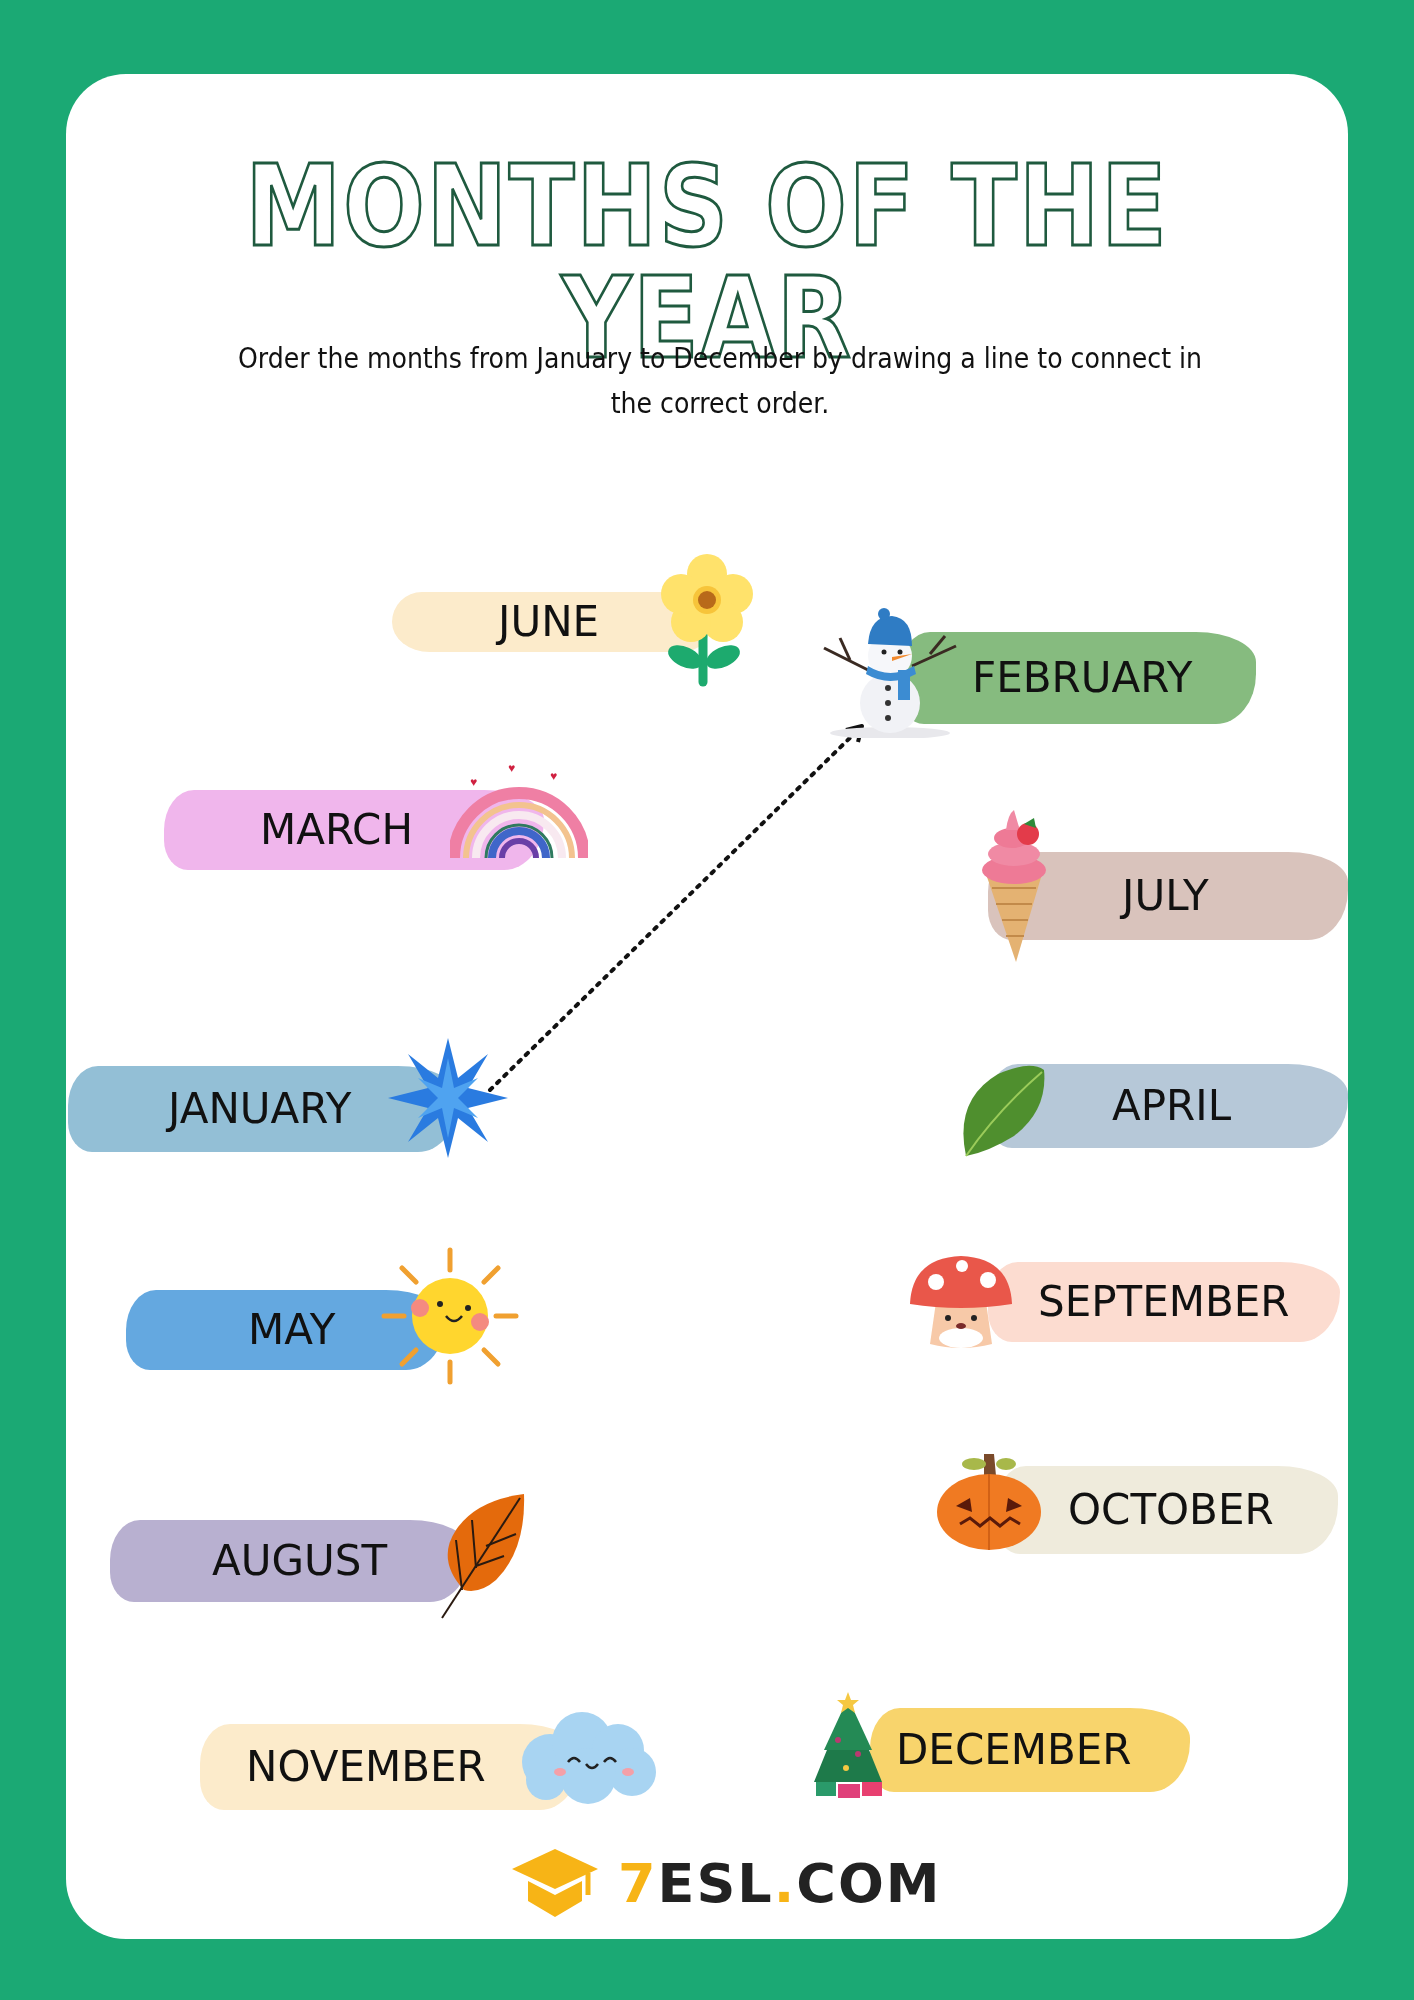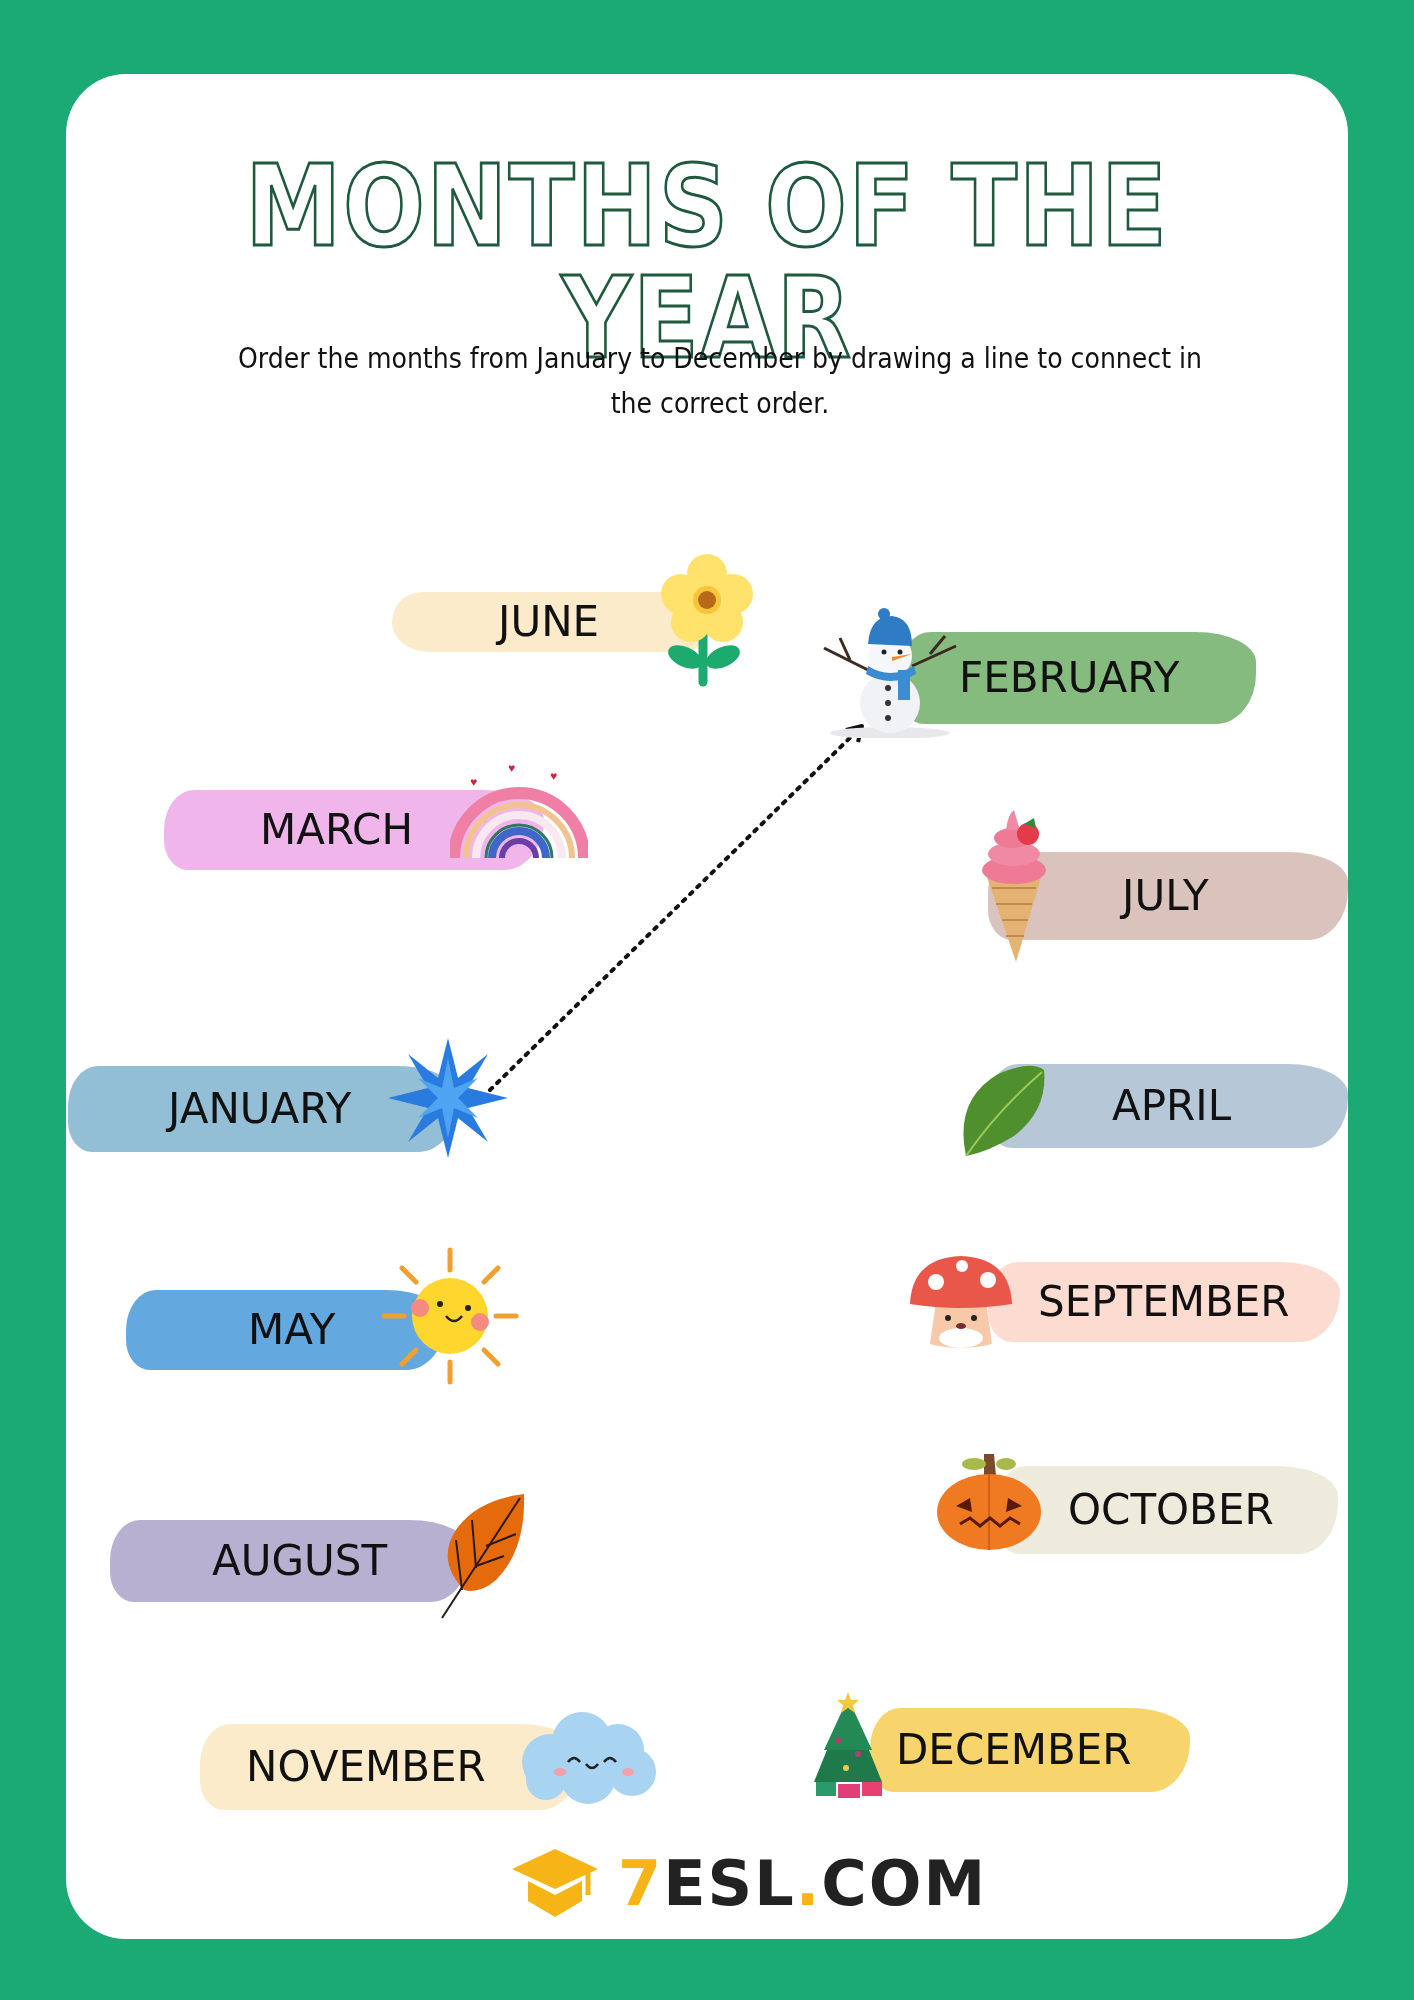"FEBRUARY" span.label { left: 59px -> 72px }
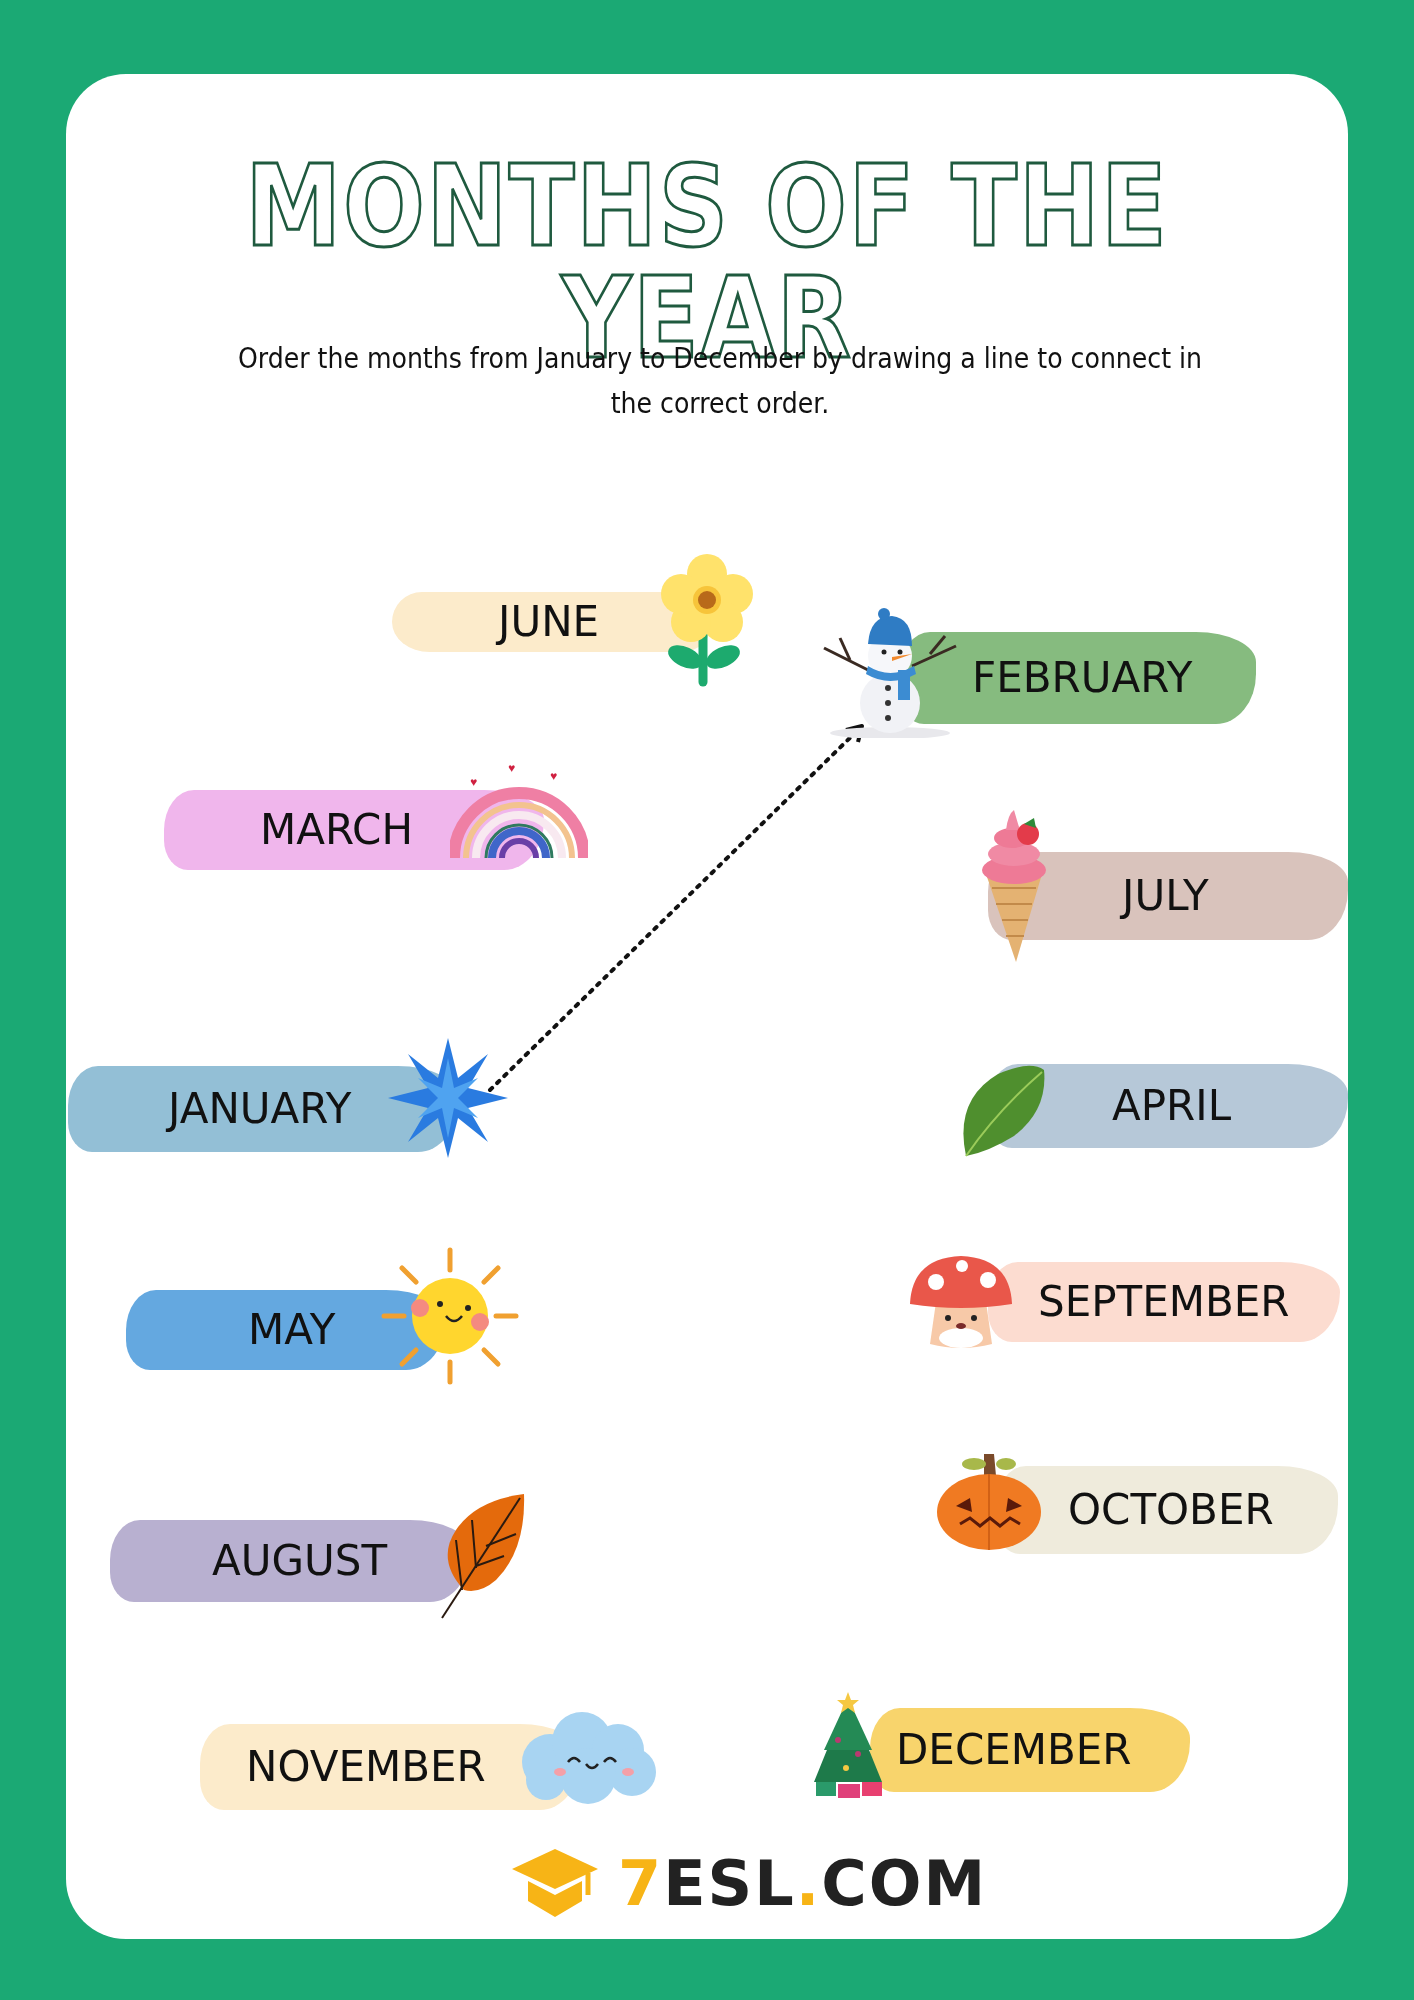"7ESL.COM" .logo-text { font-size: 62px -> 54px }
